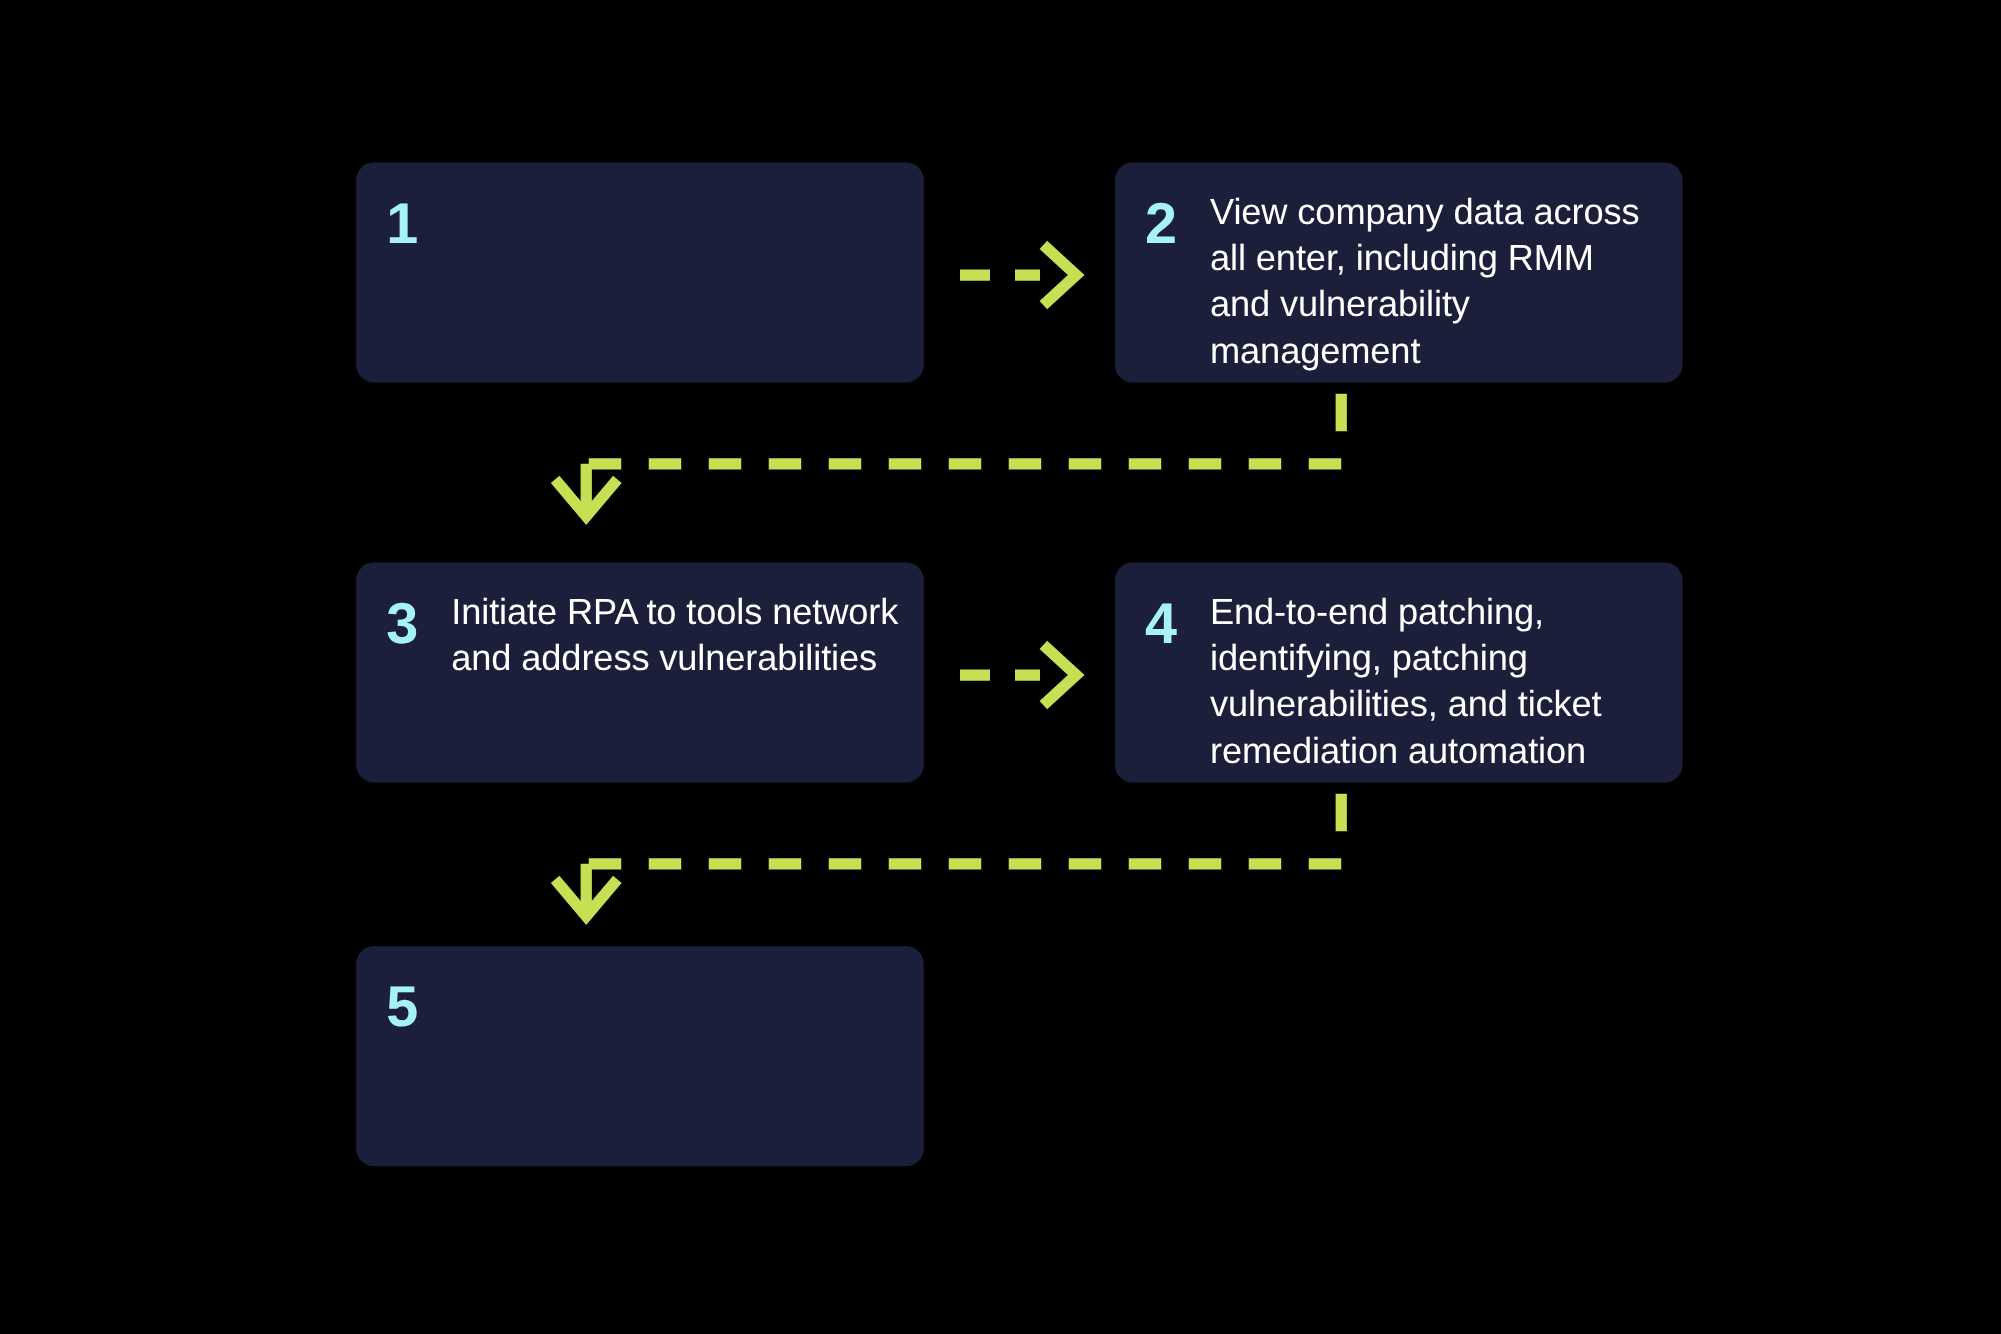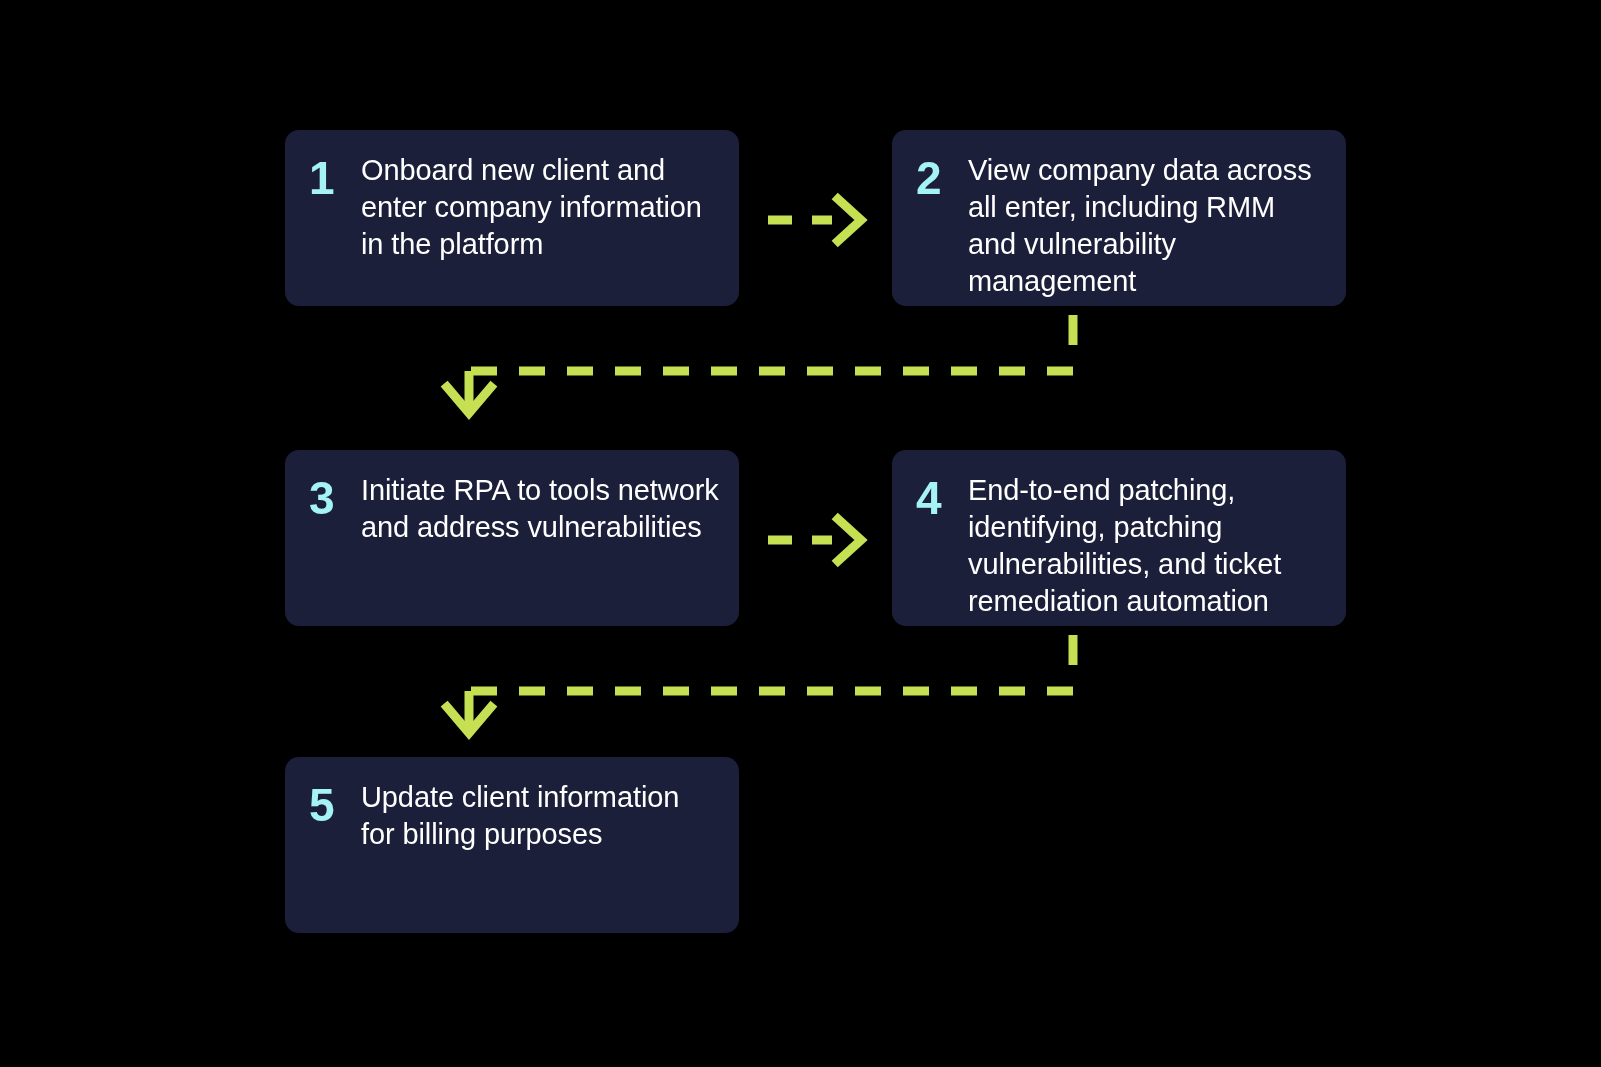"Onboard new client and enter" div.step-text { html: <div>Onboard new client and enter company information in the platform</div> -> none }
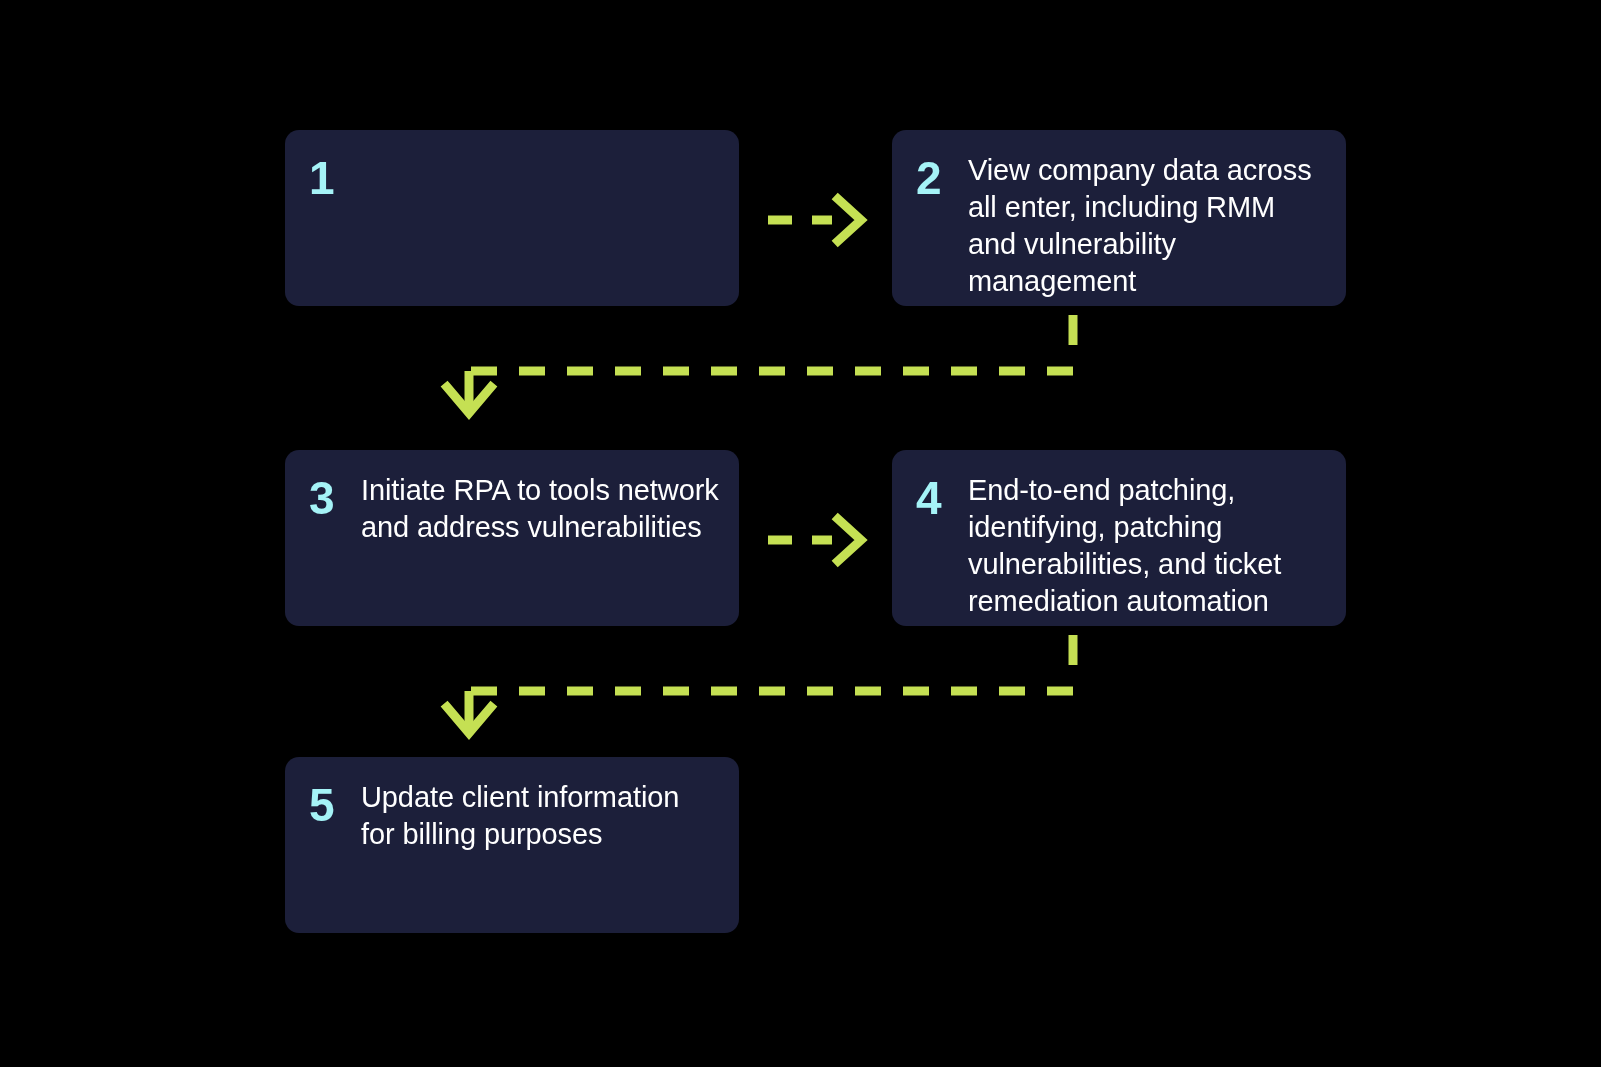"Update client information for billing" div.step-text { html: <div>Update client information for billing purposes</div> -> none }
